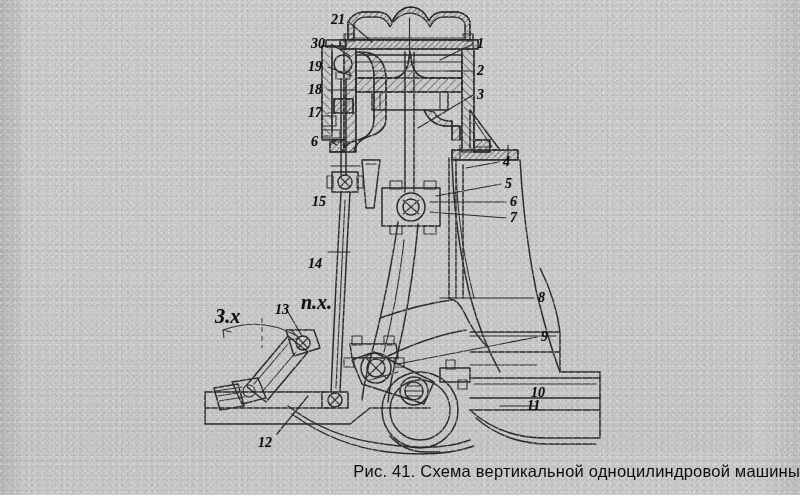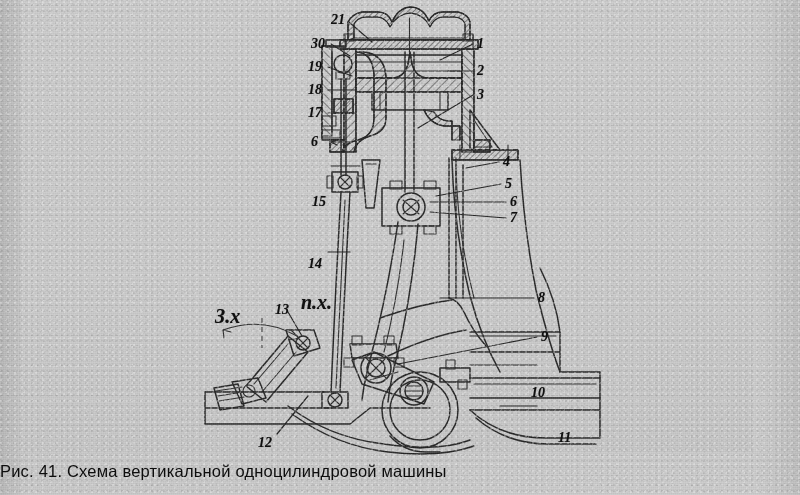"11" div.lbl { left: 558px -> 527px; margin-top: 32px -> none }
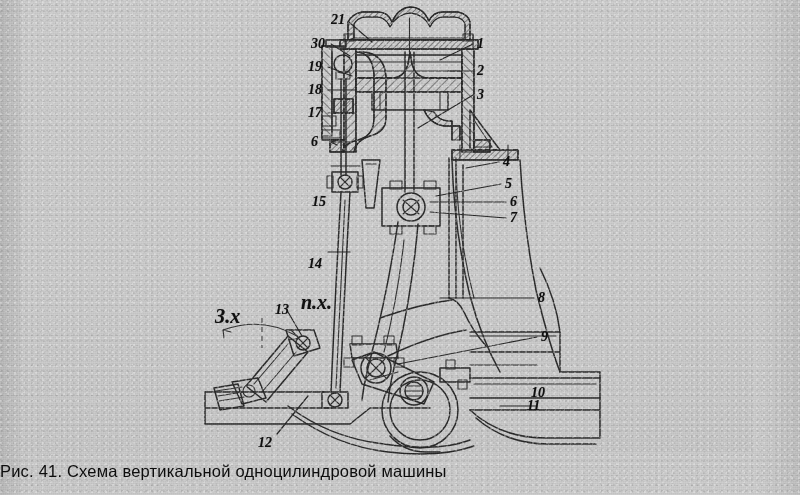"Рис. 41. Схема вертикальной" .caption { text-align: left -> right }
